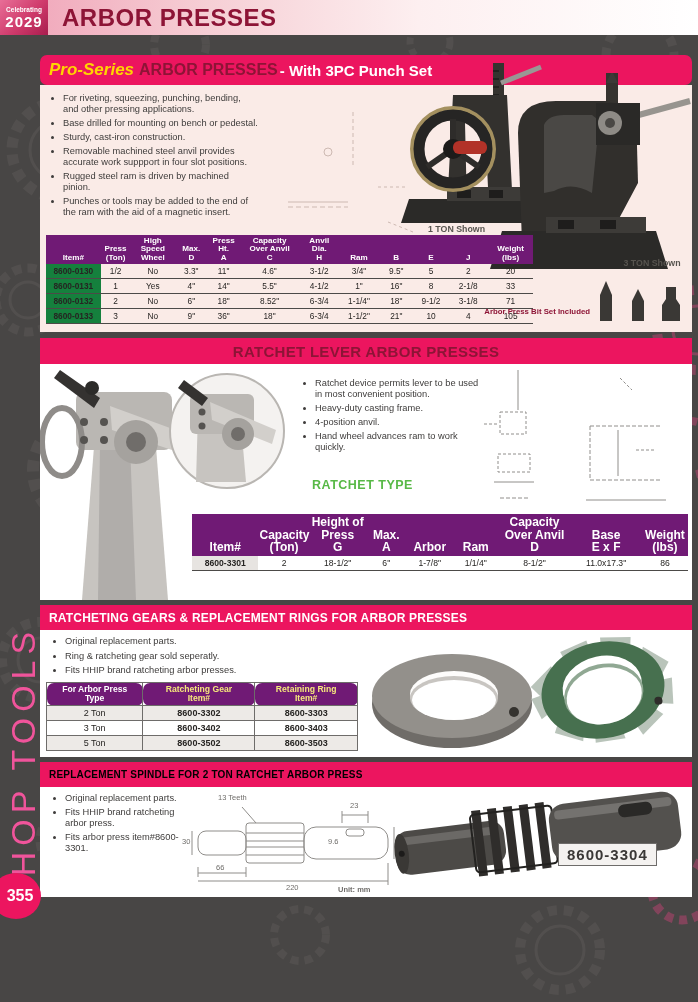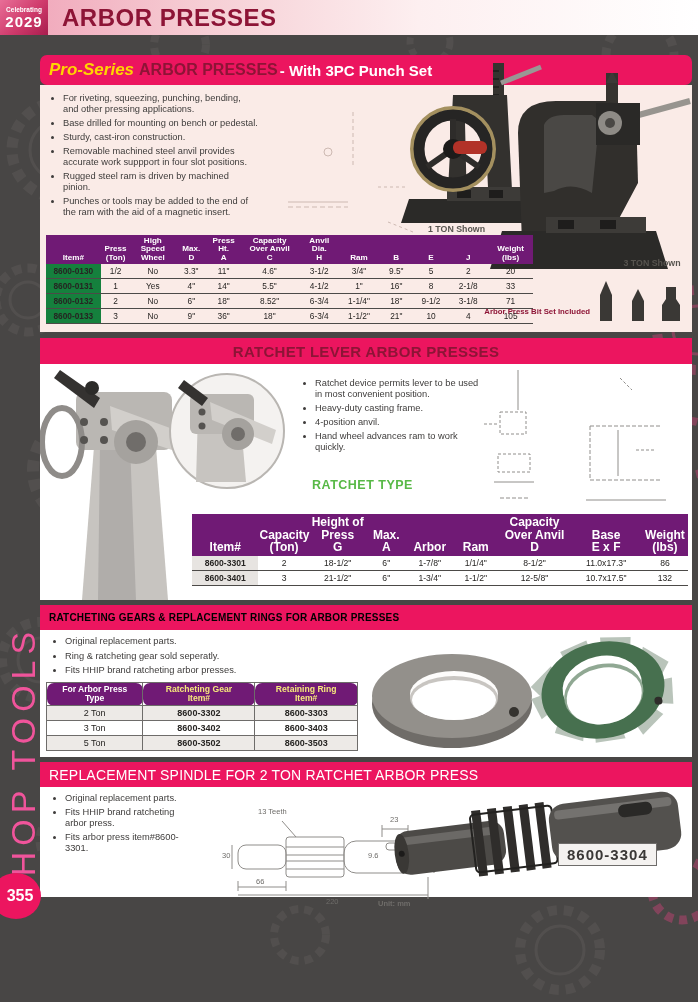"8600-3401" tr { html: <tr> <td>8600-3401</td> <td>3</td> <td>21-1/2"</td> <td>6"</td> <td>1-3/4"</td> <td>1-1/2"</td> <td>12-5/8"</td> <td>10.7x17.5"</td> <td>132</td> </tr> -> none }
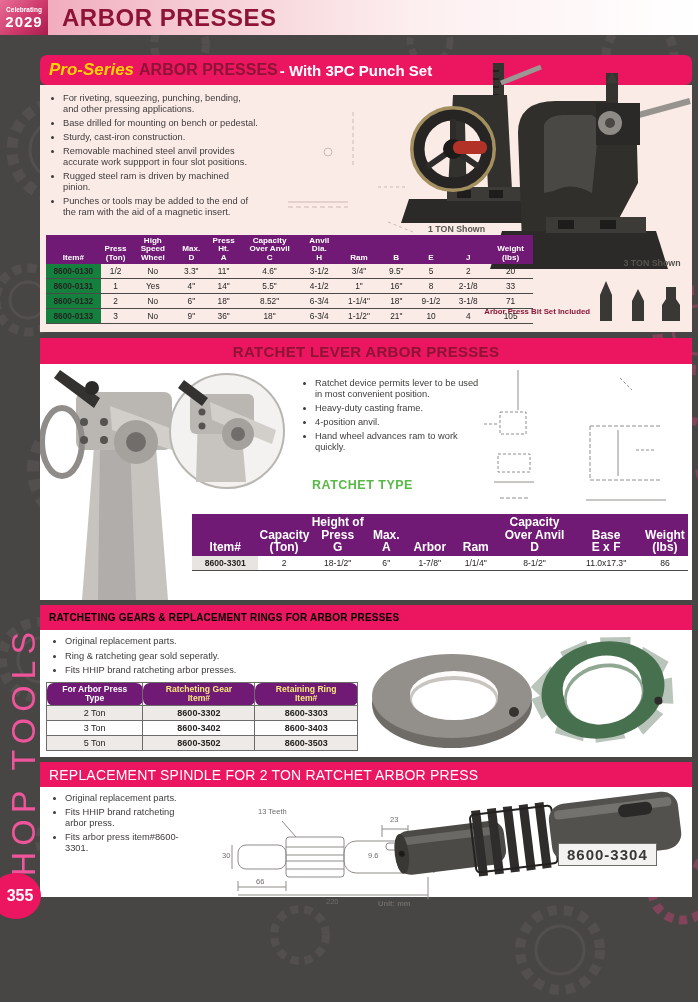"RATCHETING GEARS & REPLACEMENT RINGS" .t-s3 { color: #000000 -> #ffffff; font-size: 10px -> 12px }
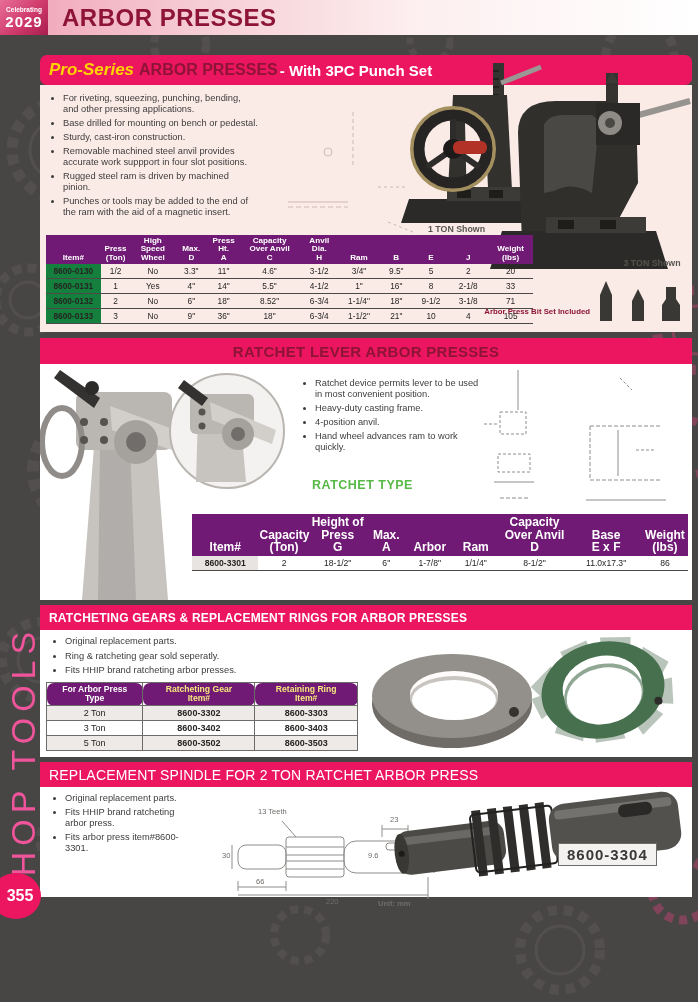"REPLACEMENT SPINDLE FOR 2 TON" .t-s4 { color: #ffffff -> #000000; font-size: 14px -> 10px; font-weight: normal -> bold }
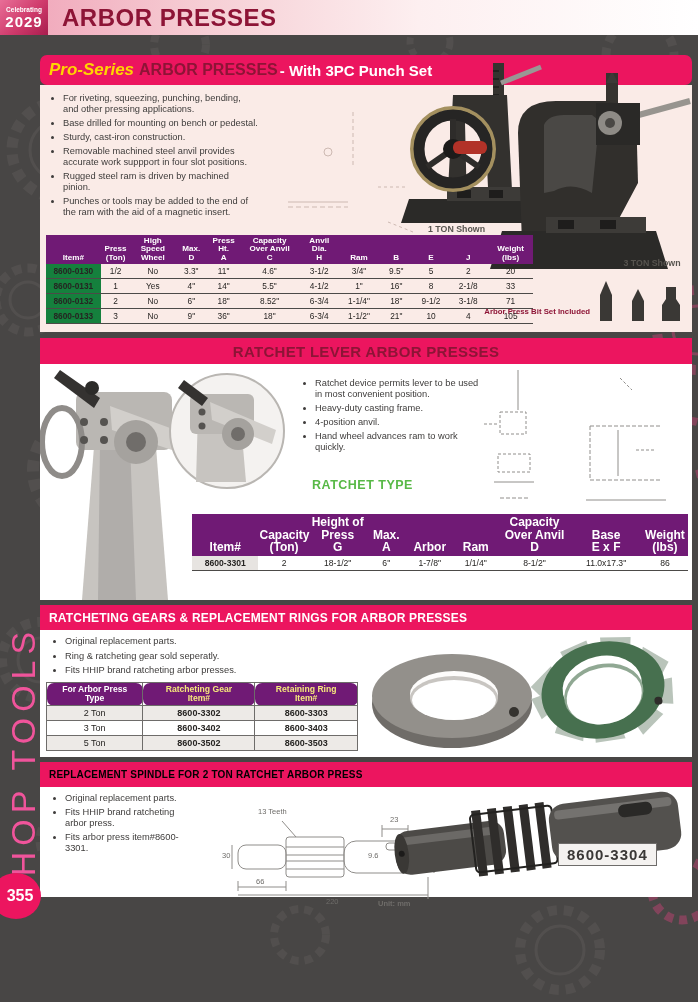"13 Teeth" .diagram-wrap { margin-left: 40px -> none; top: 16px -> 2px }
